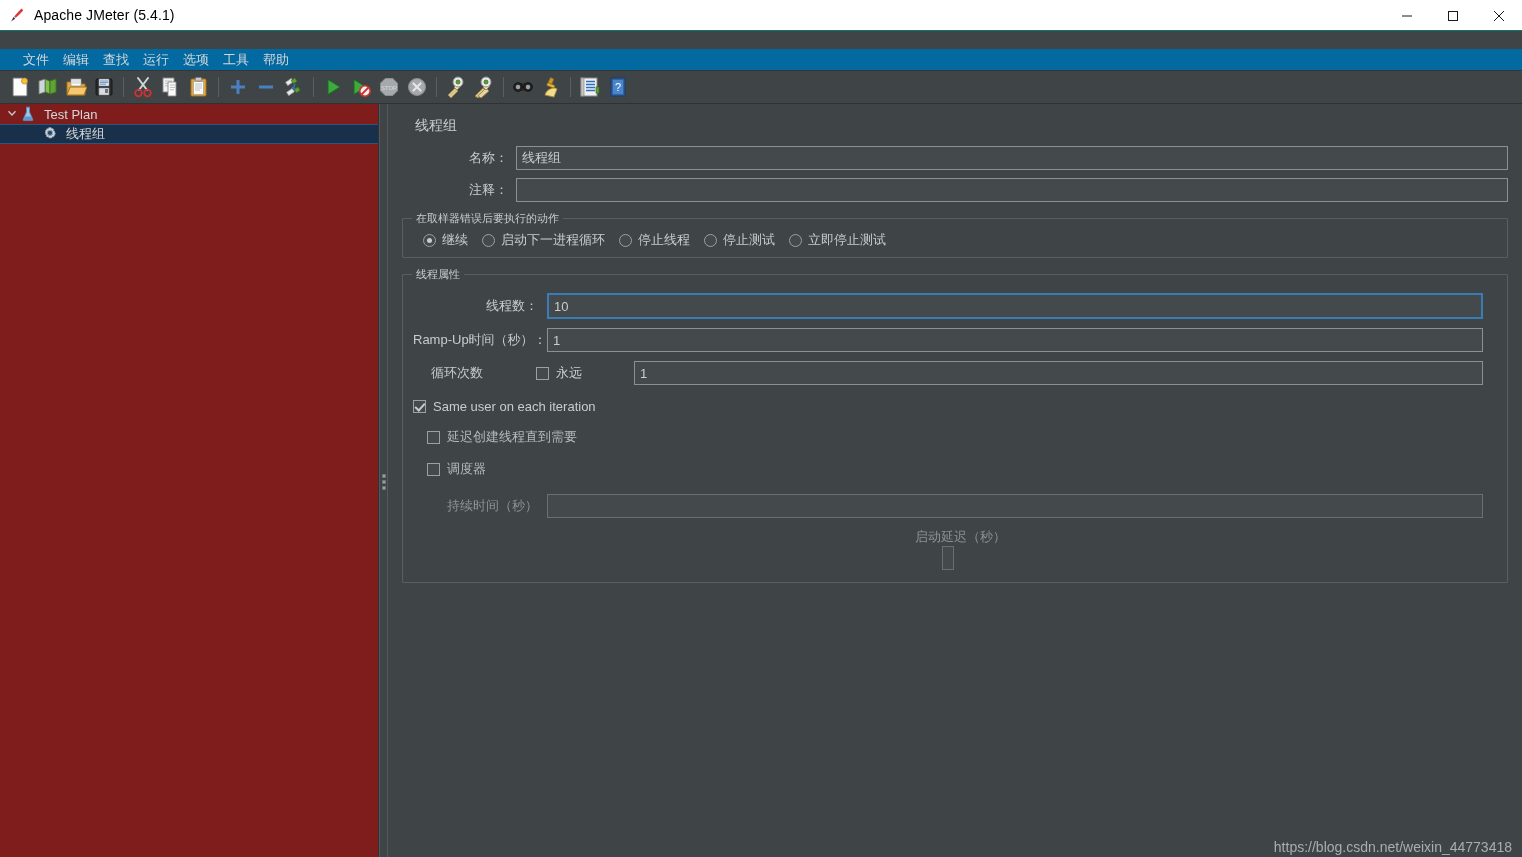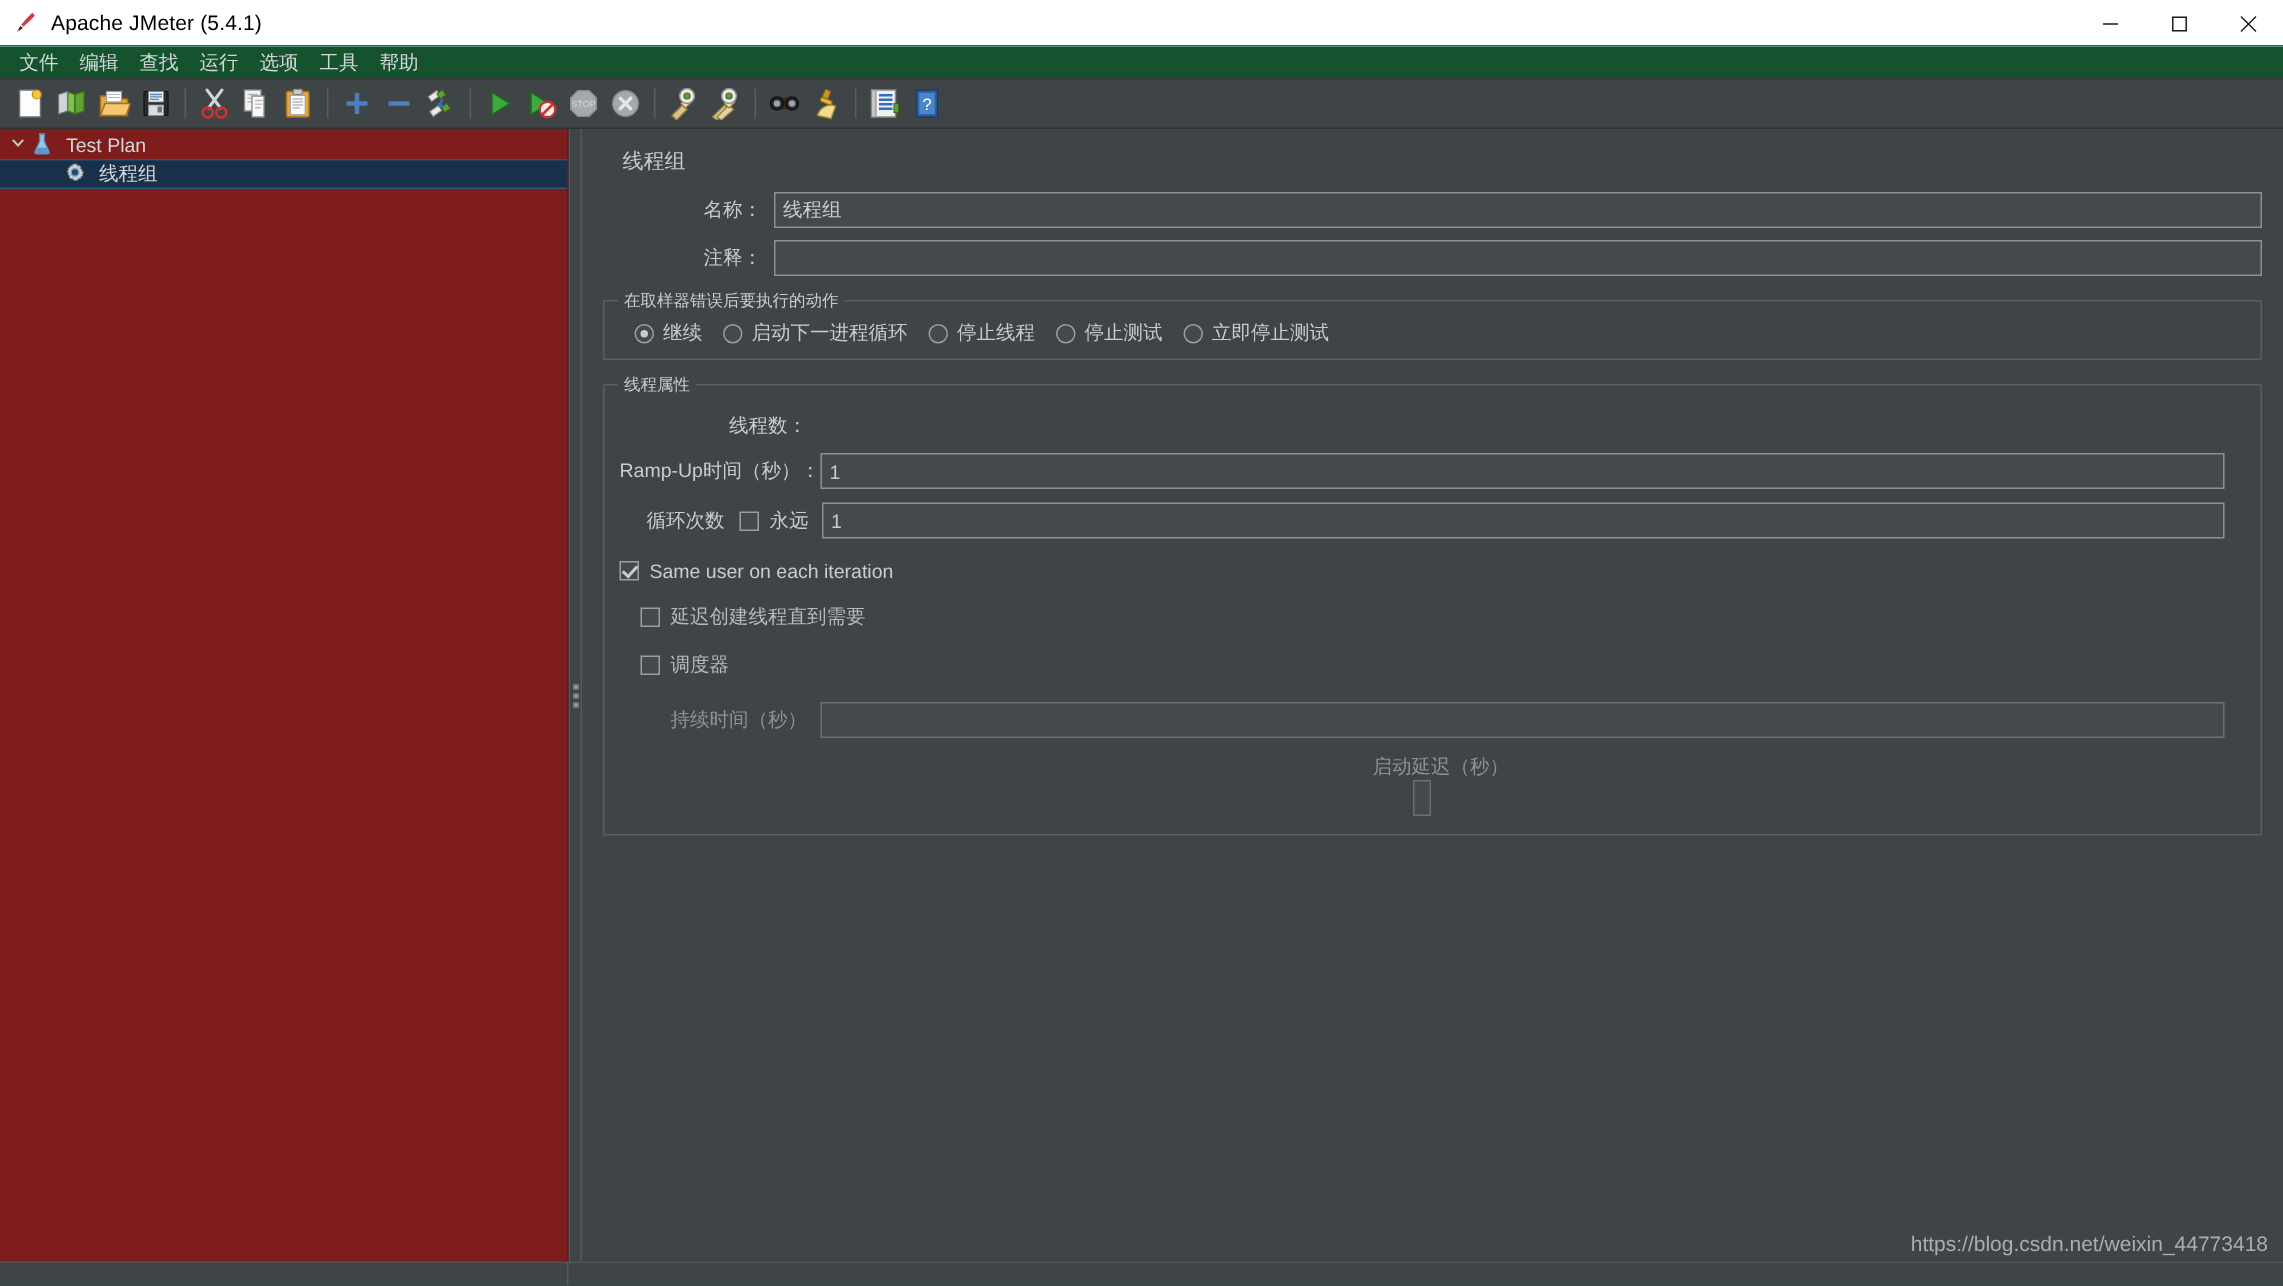"文件" #menubar { background: #14532d -> #0369a1; margin-top: none -> 18px; padding-left: 6px -> 16px }
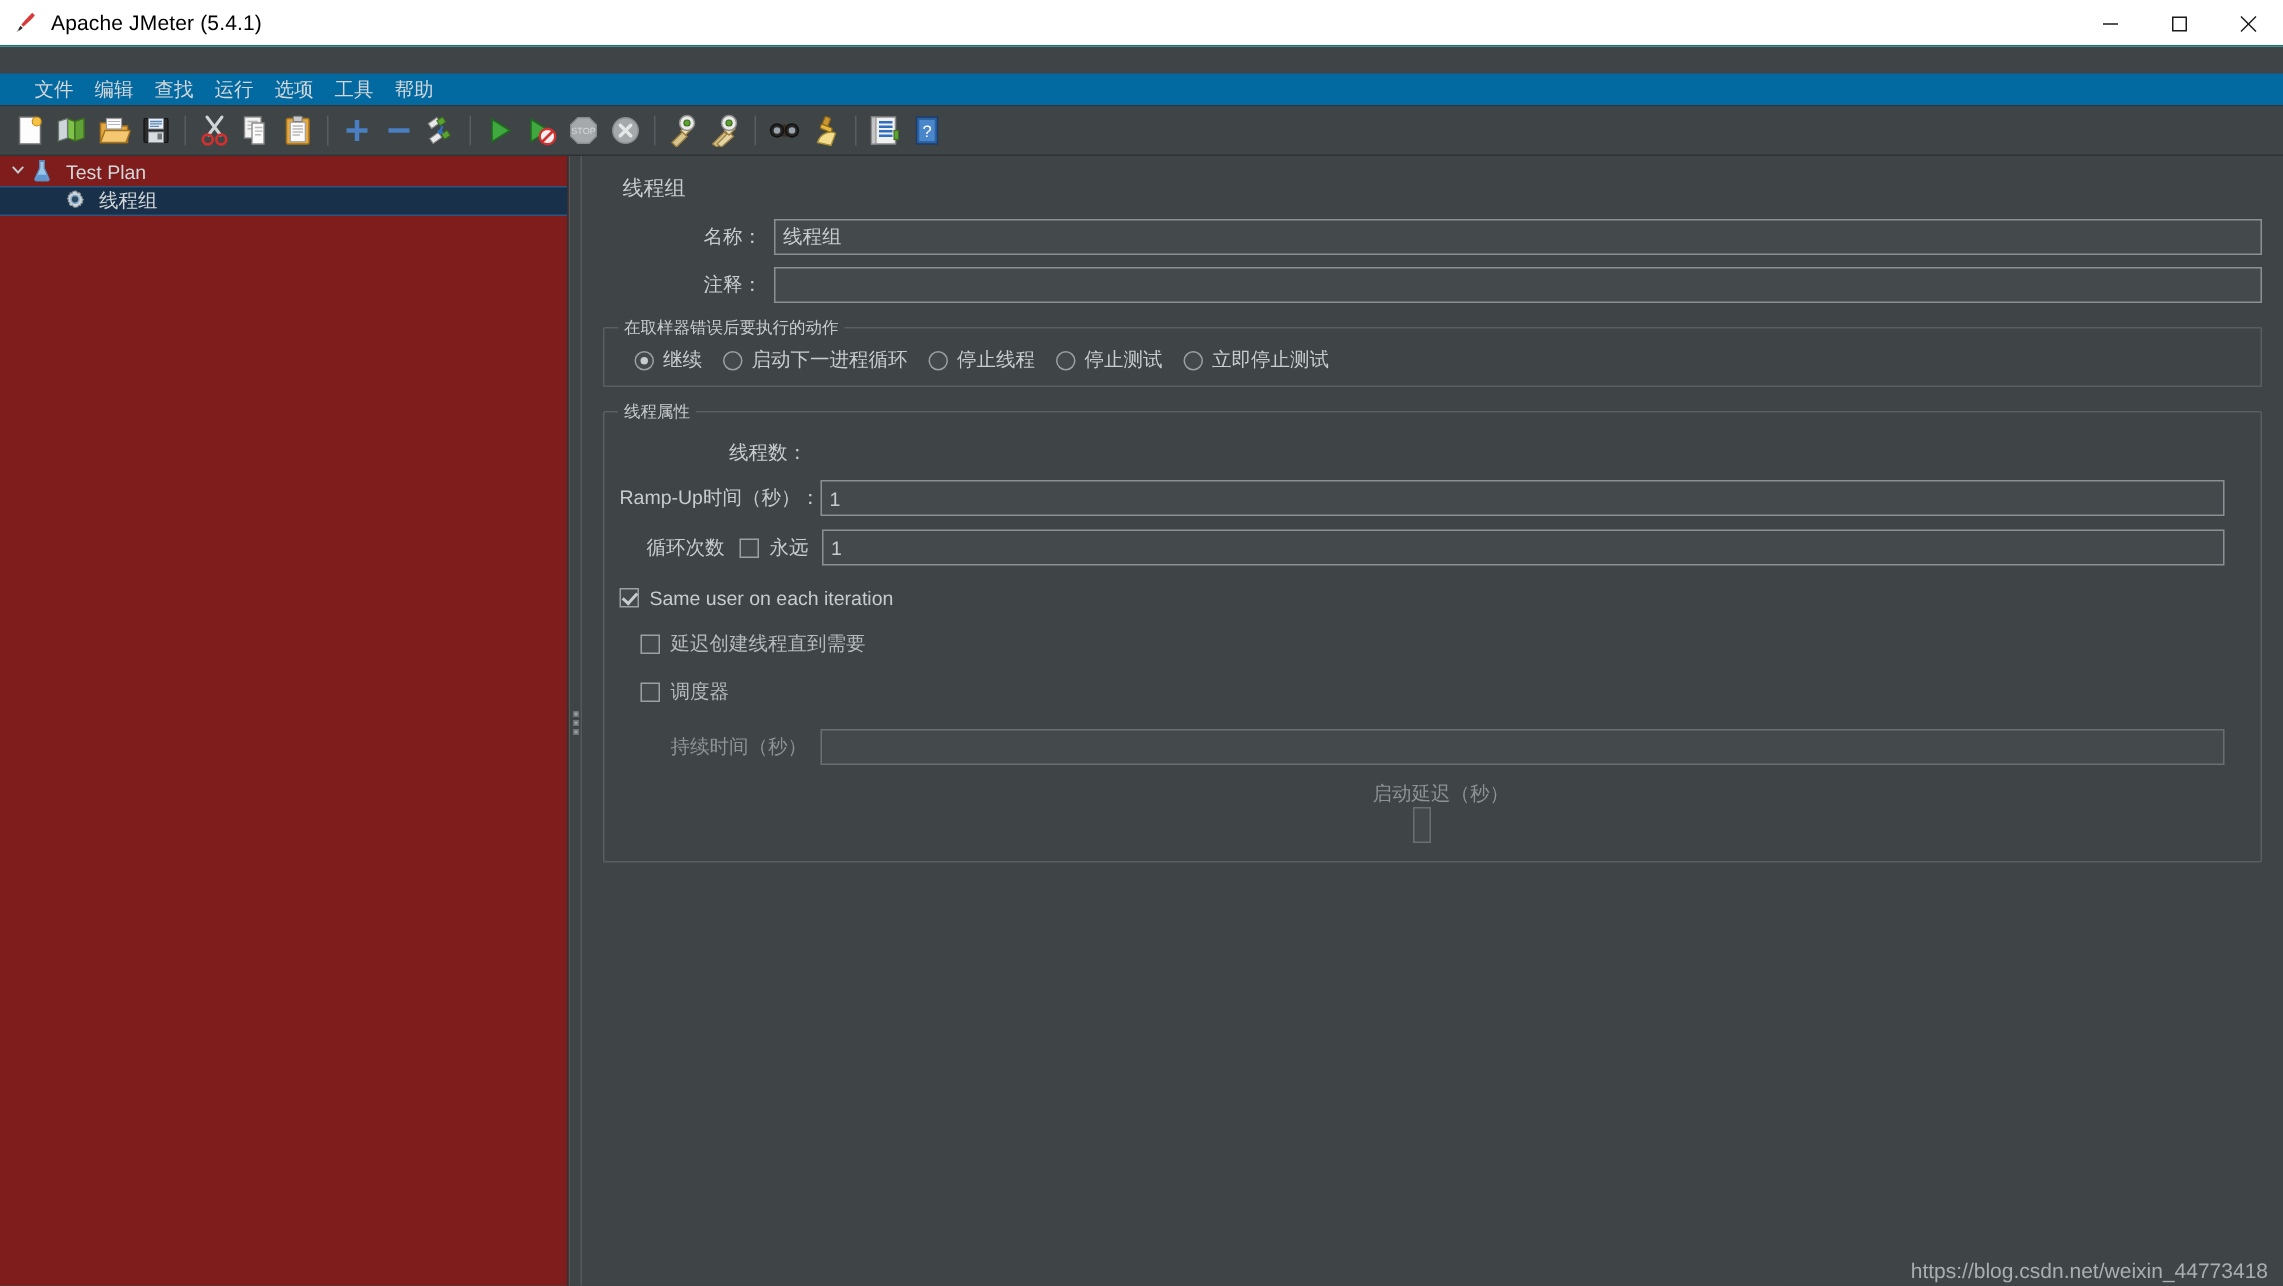"10" div.tf { html: none -> <div>10</div> }
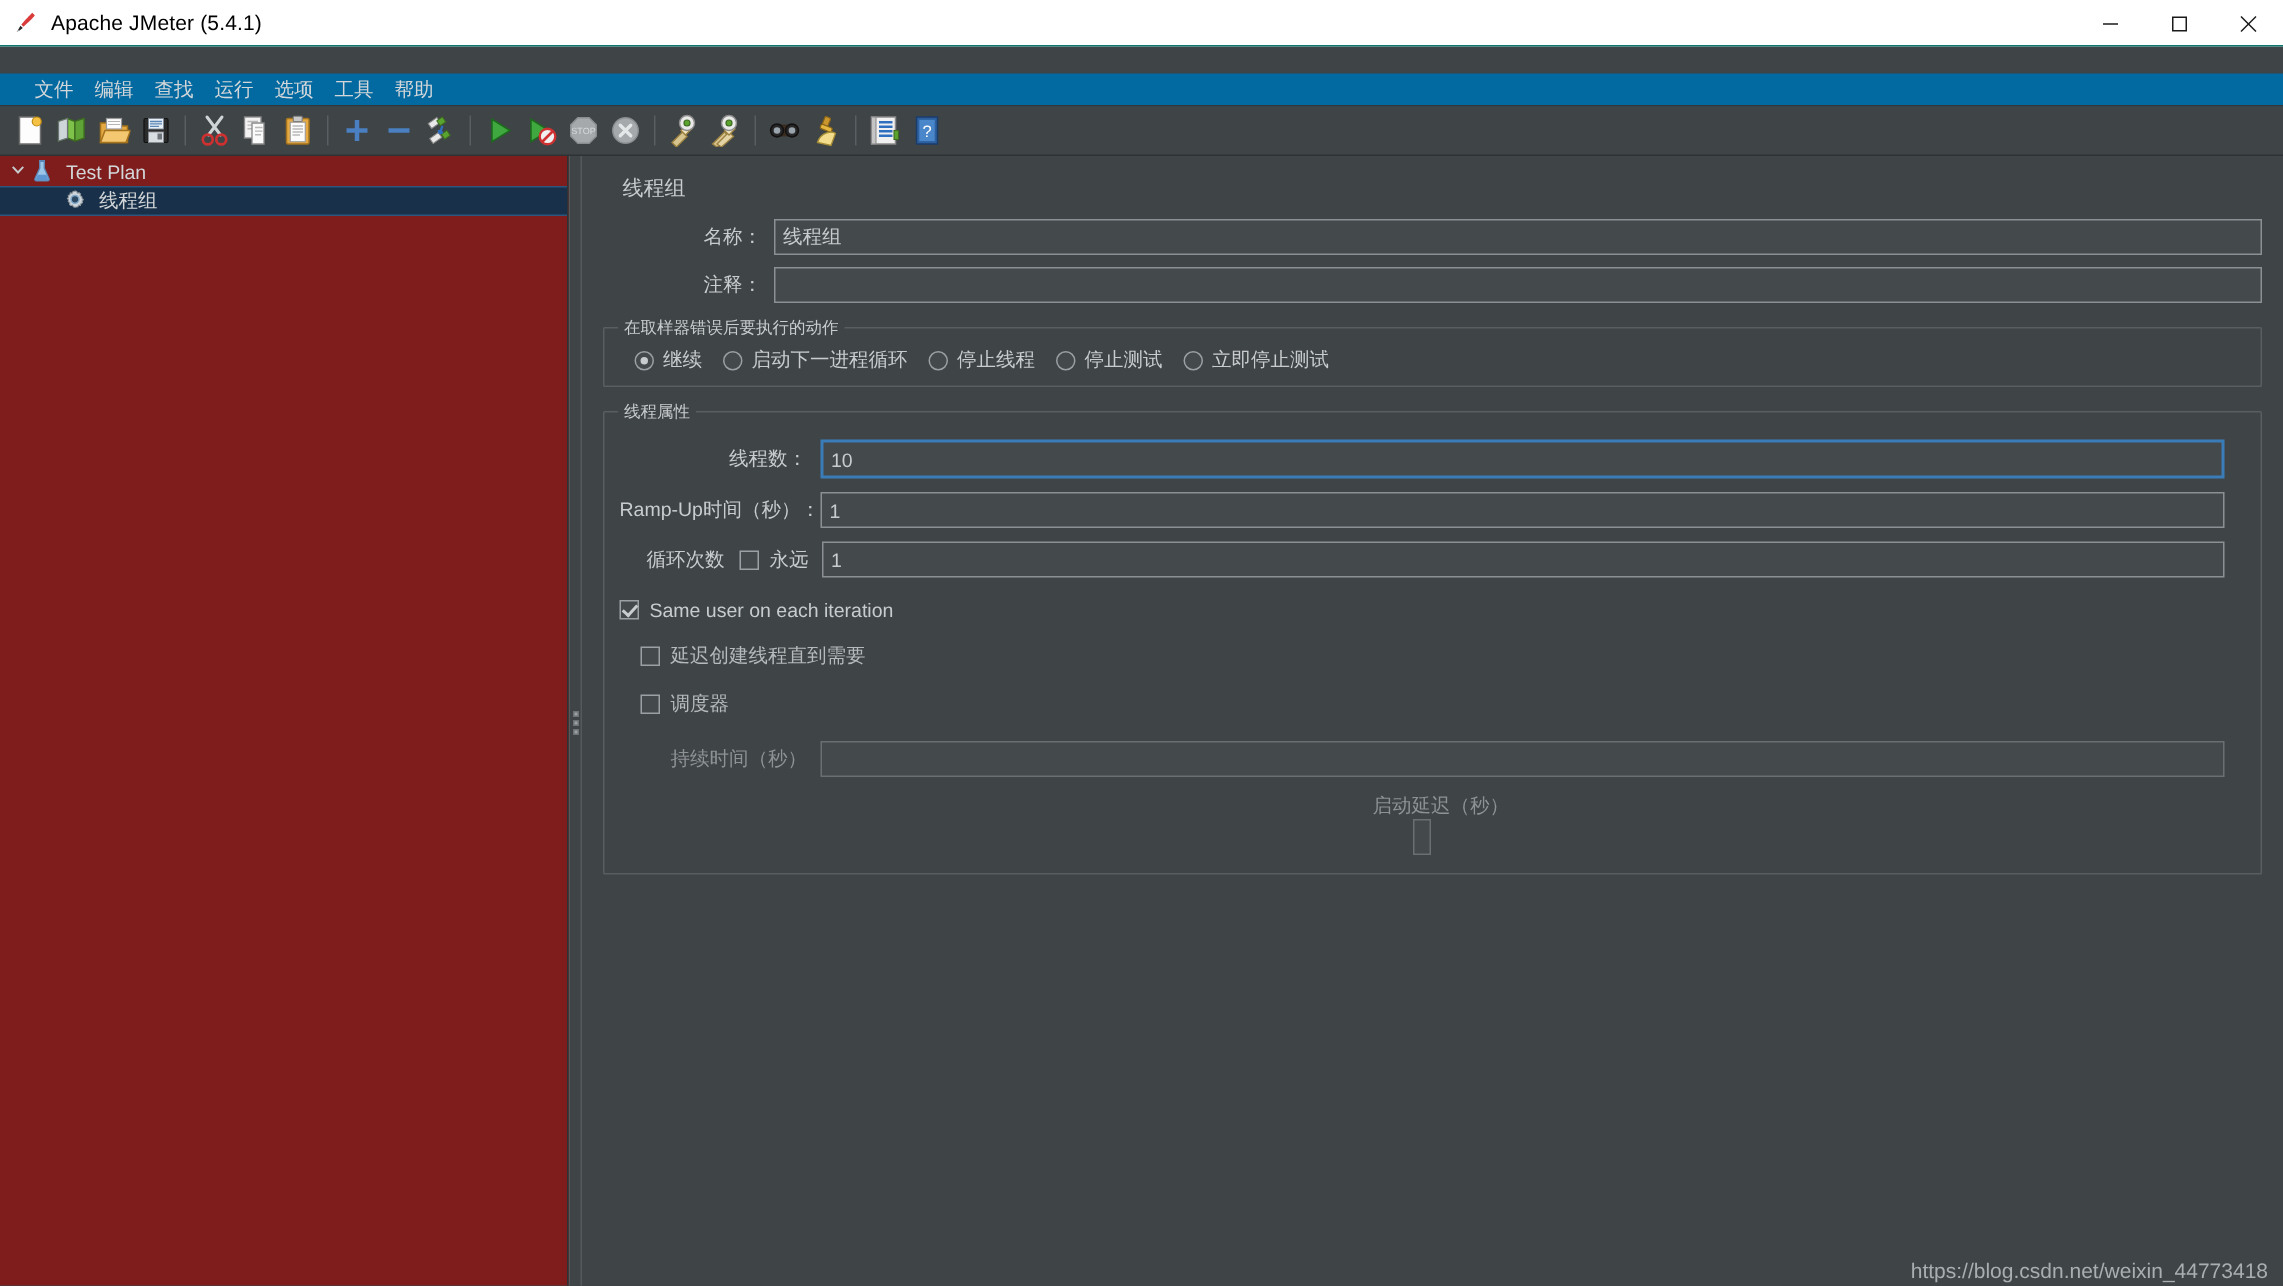"循环次数" div.form-row { gap: none -> 43px }
